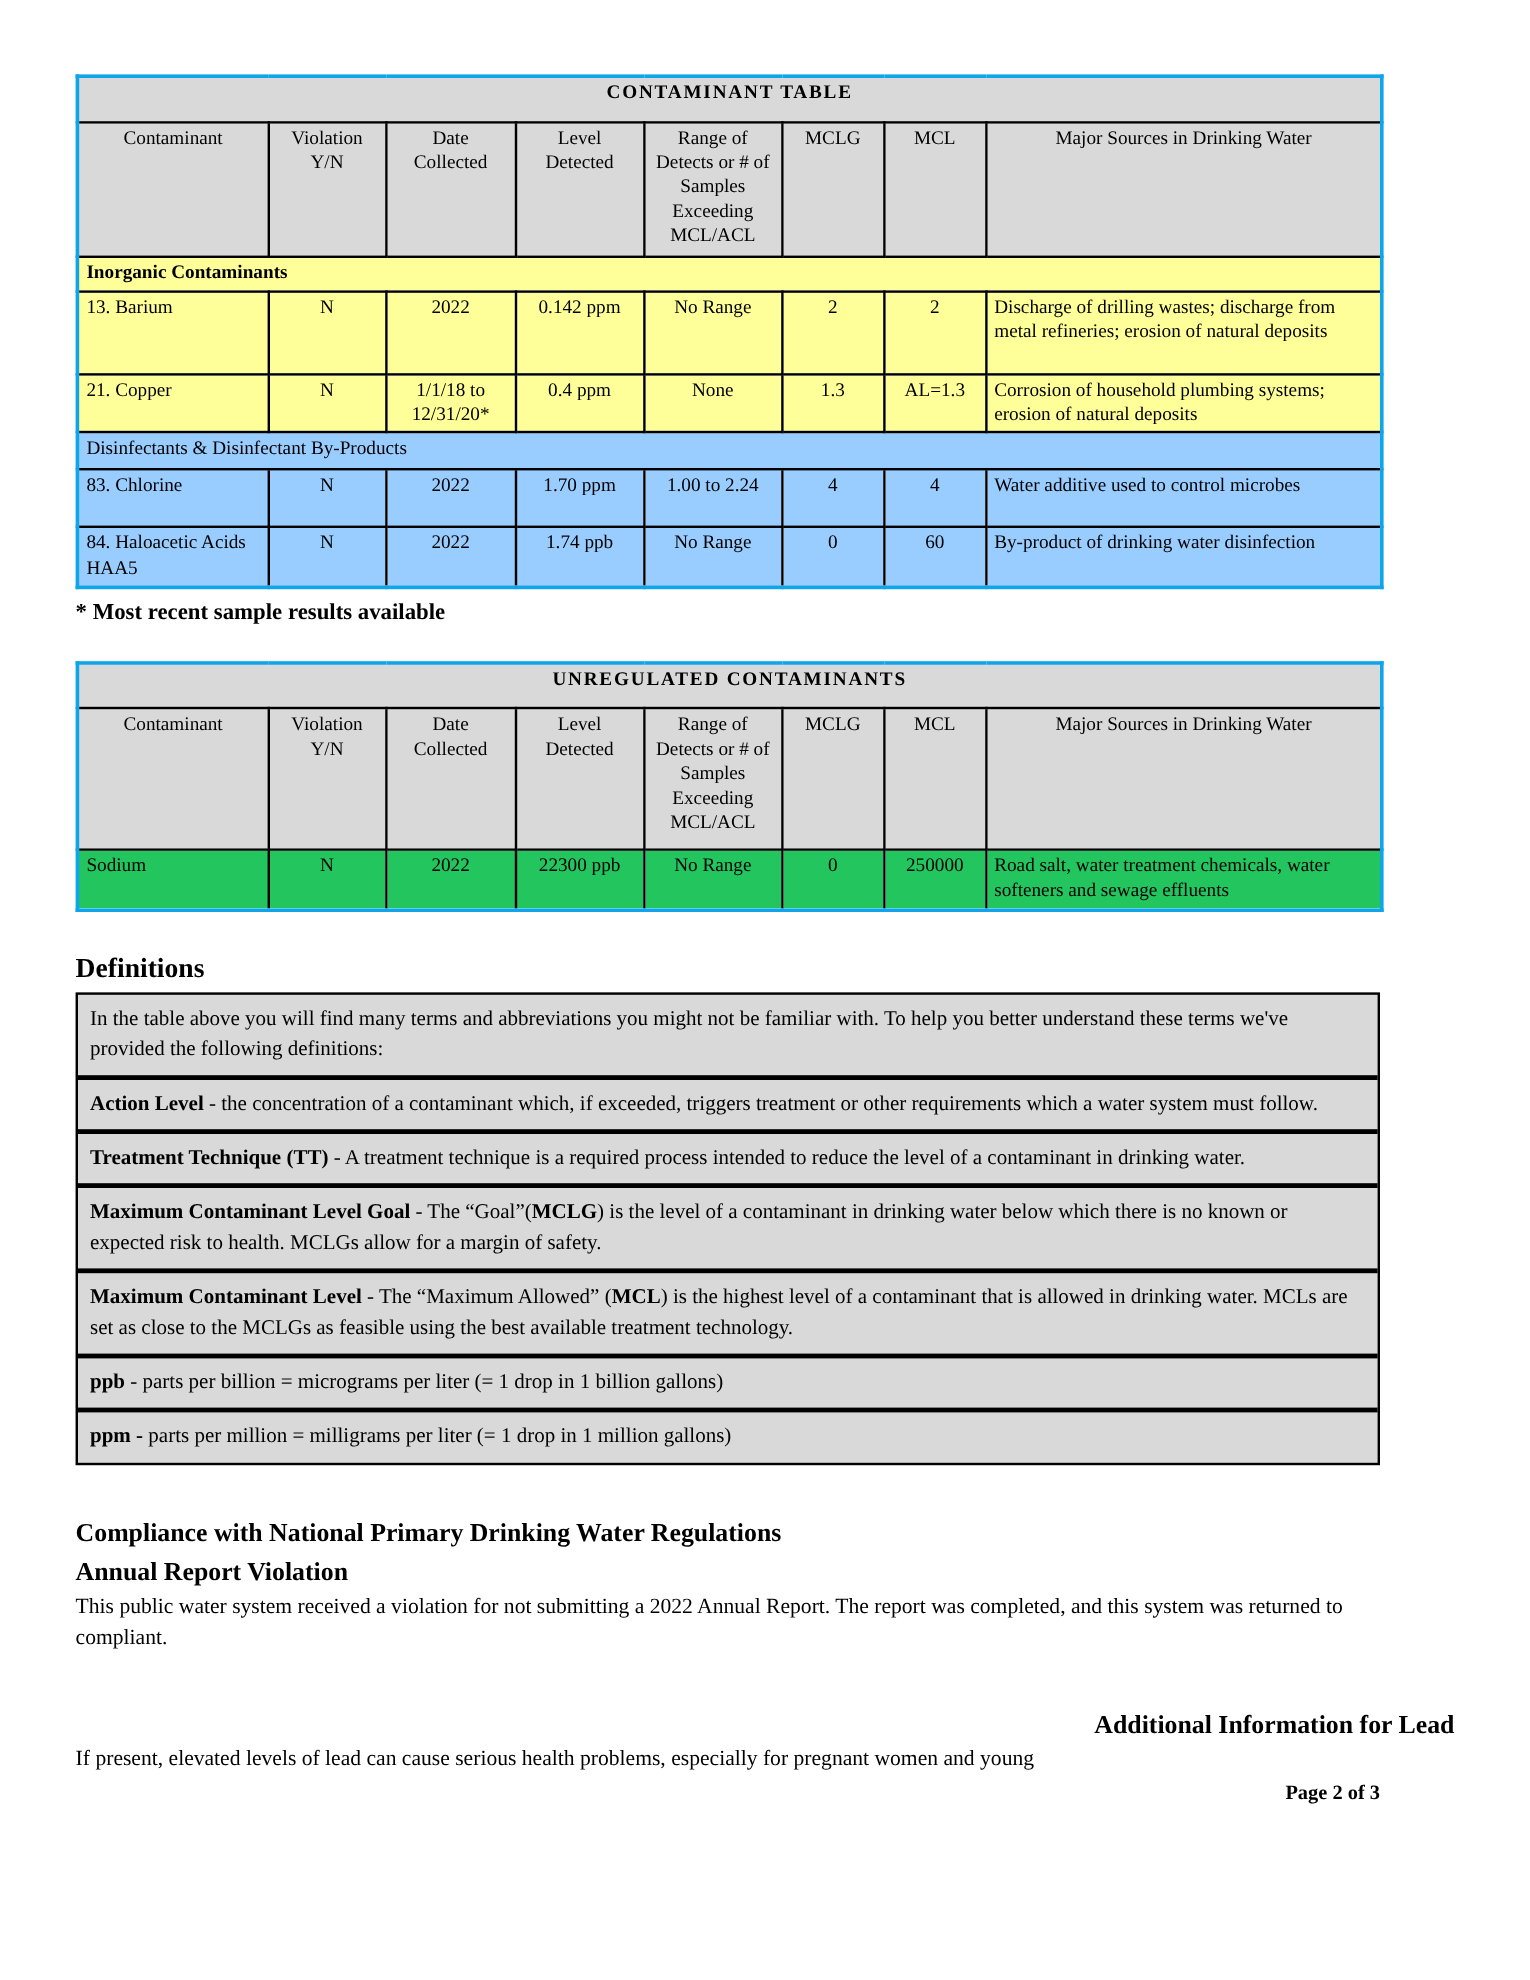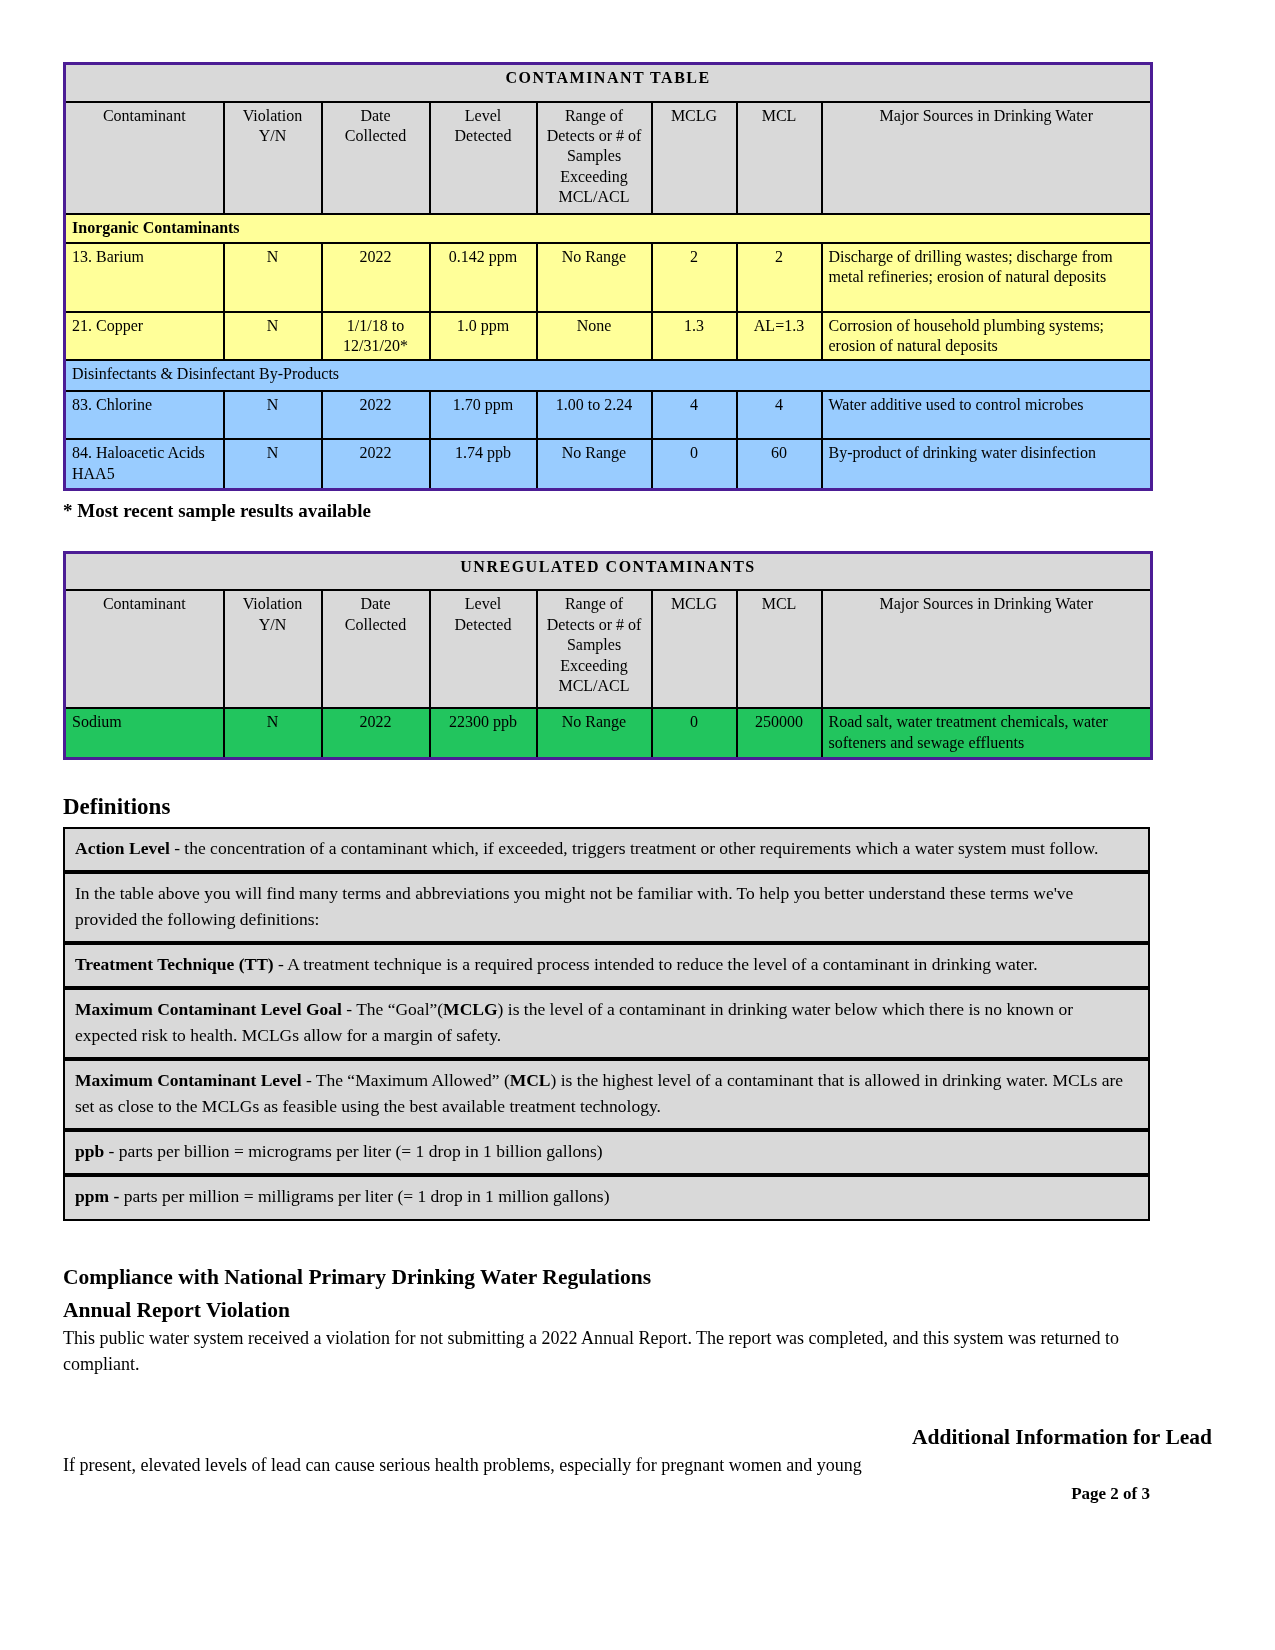"CONTAMINANT TABLE" table.ctable { border: 3px solid #4c1d95 -> 3px solid #0ea5e9 }
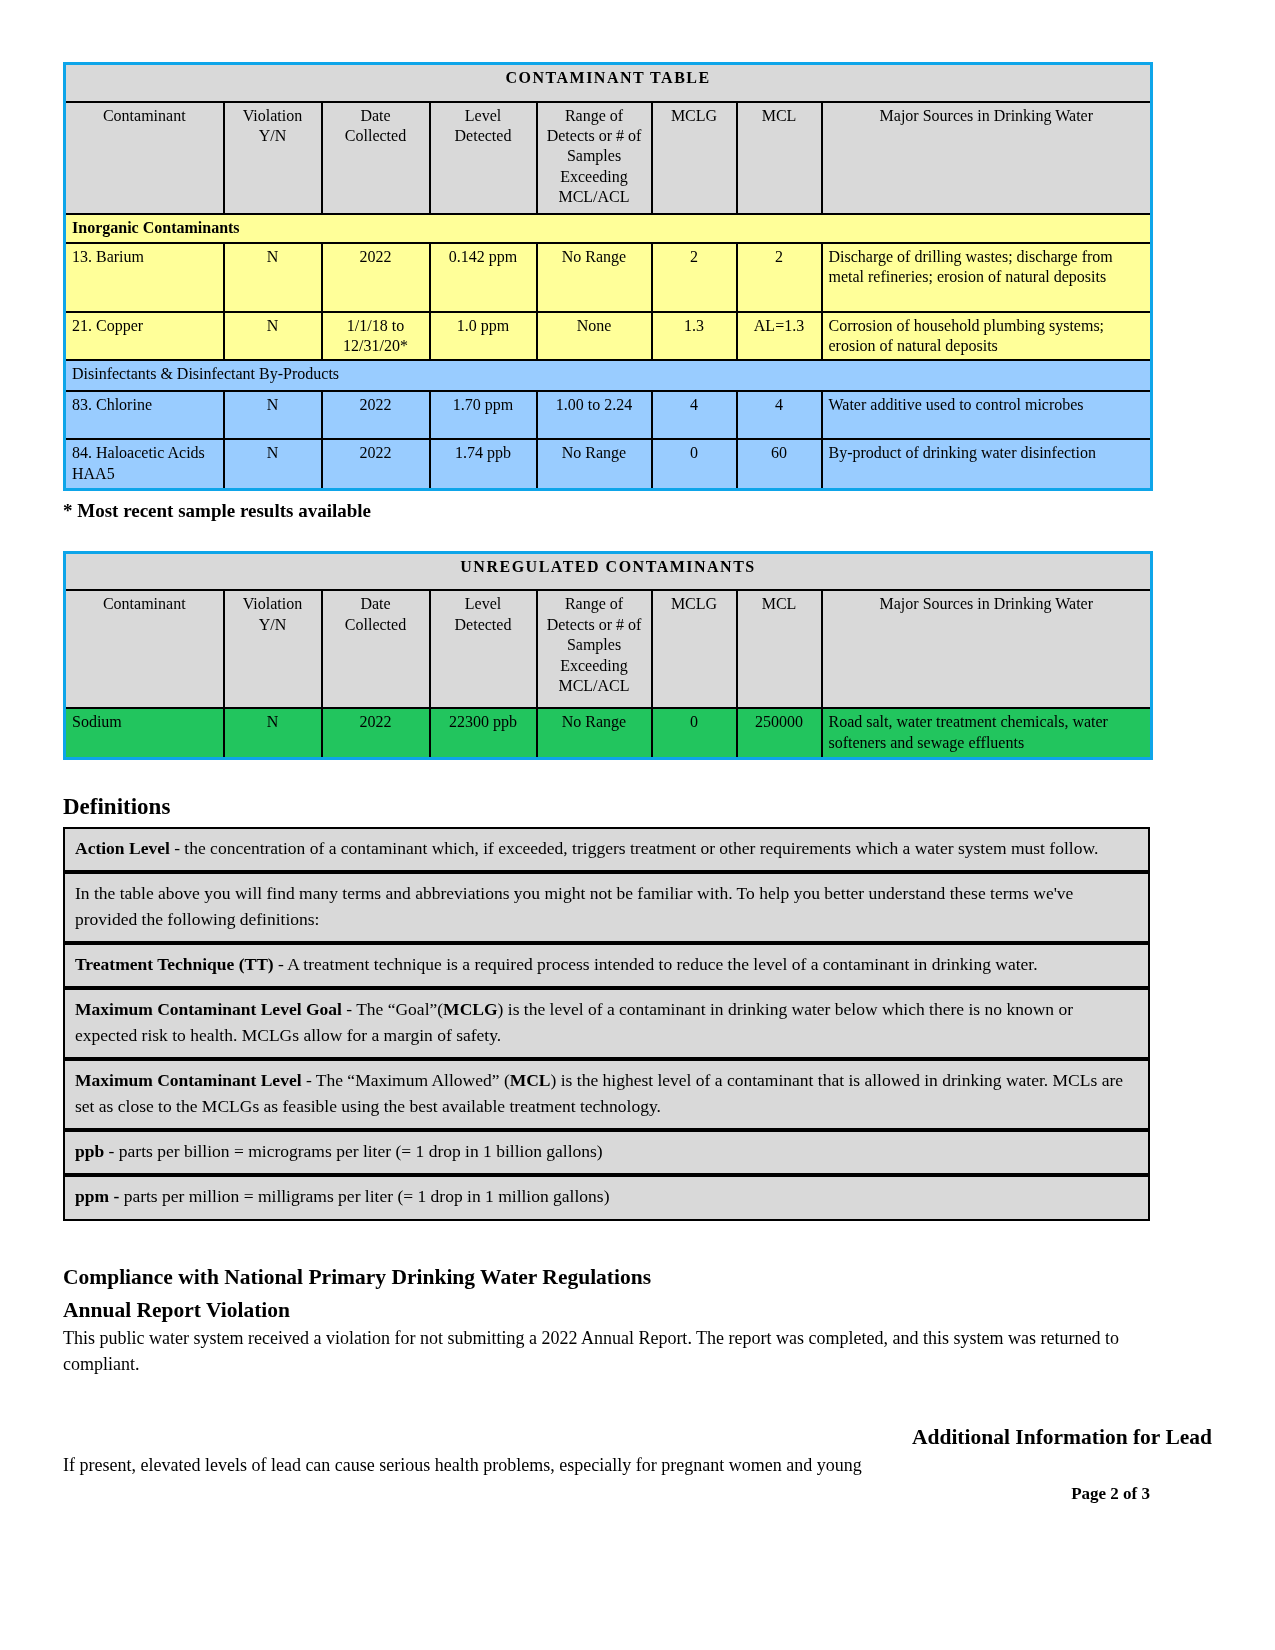"1.0 ppm" td.bg-yellow { text: 1.0 -> 0.4 }
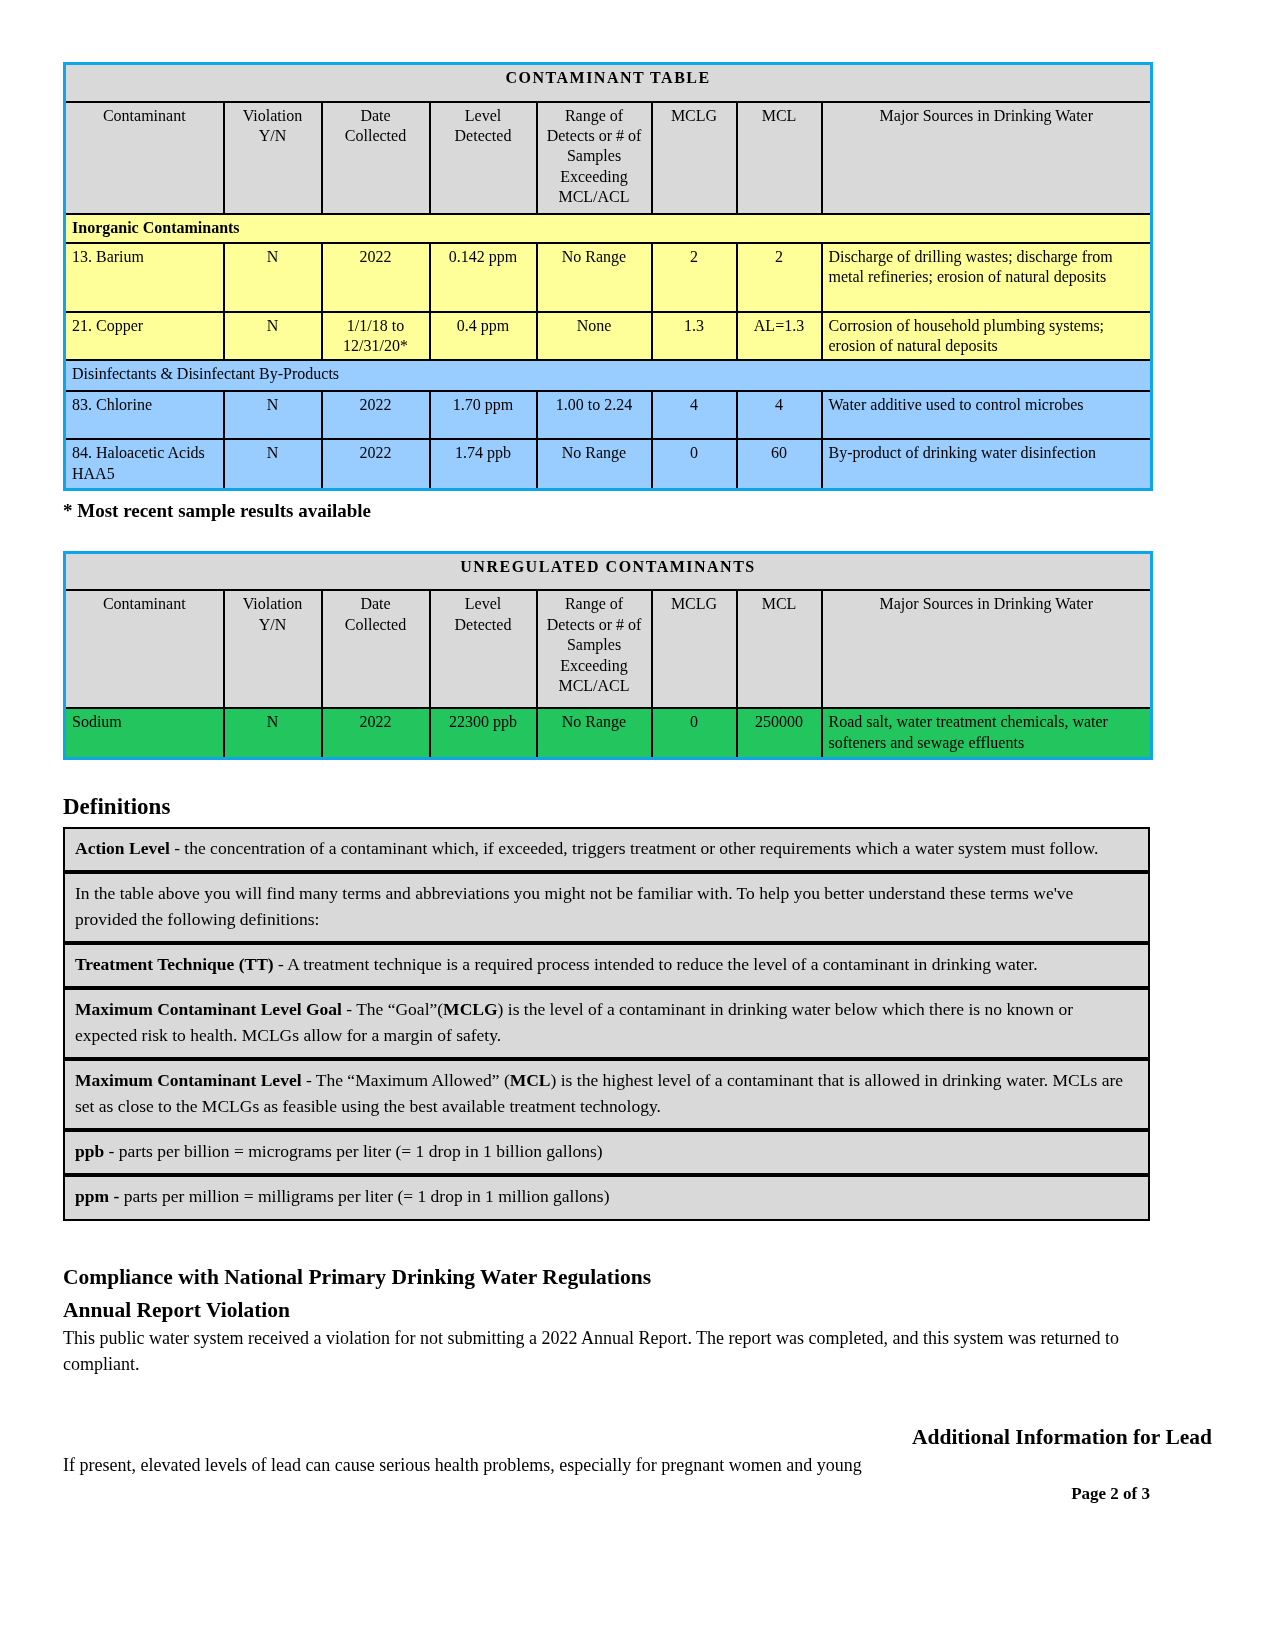"Action Level - the concentration" div.def-row { order: before "In the table above you" -> after "In the table above you" }
